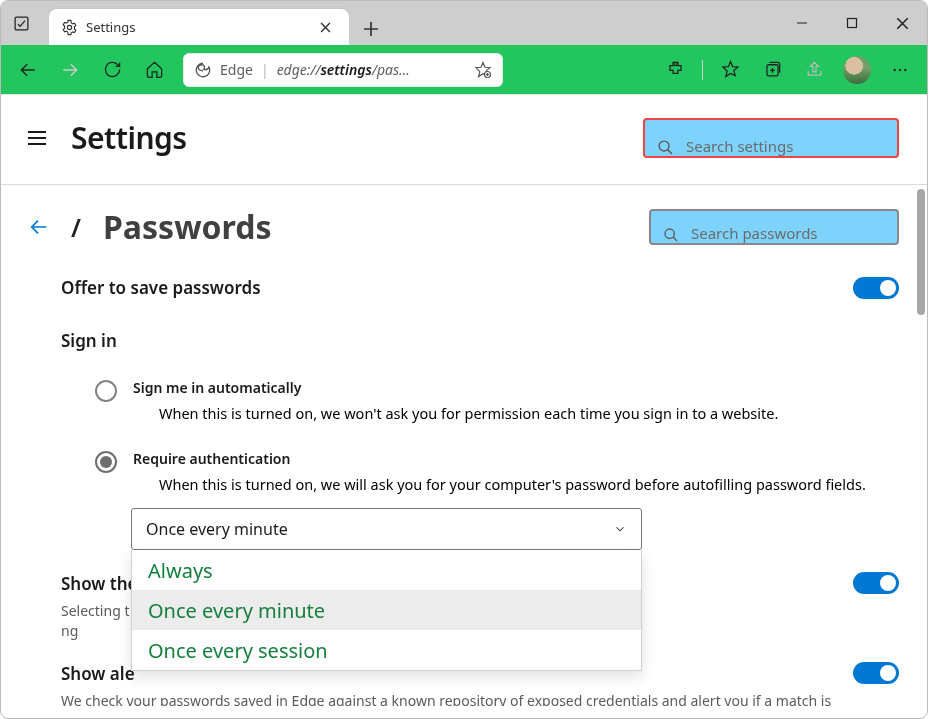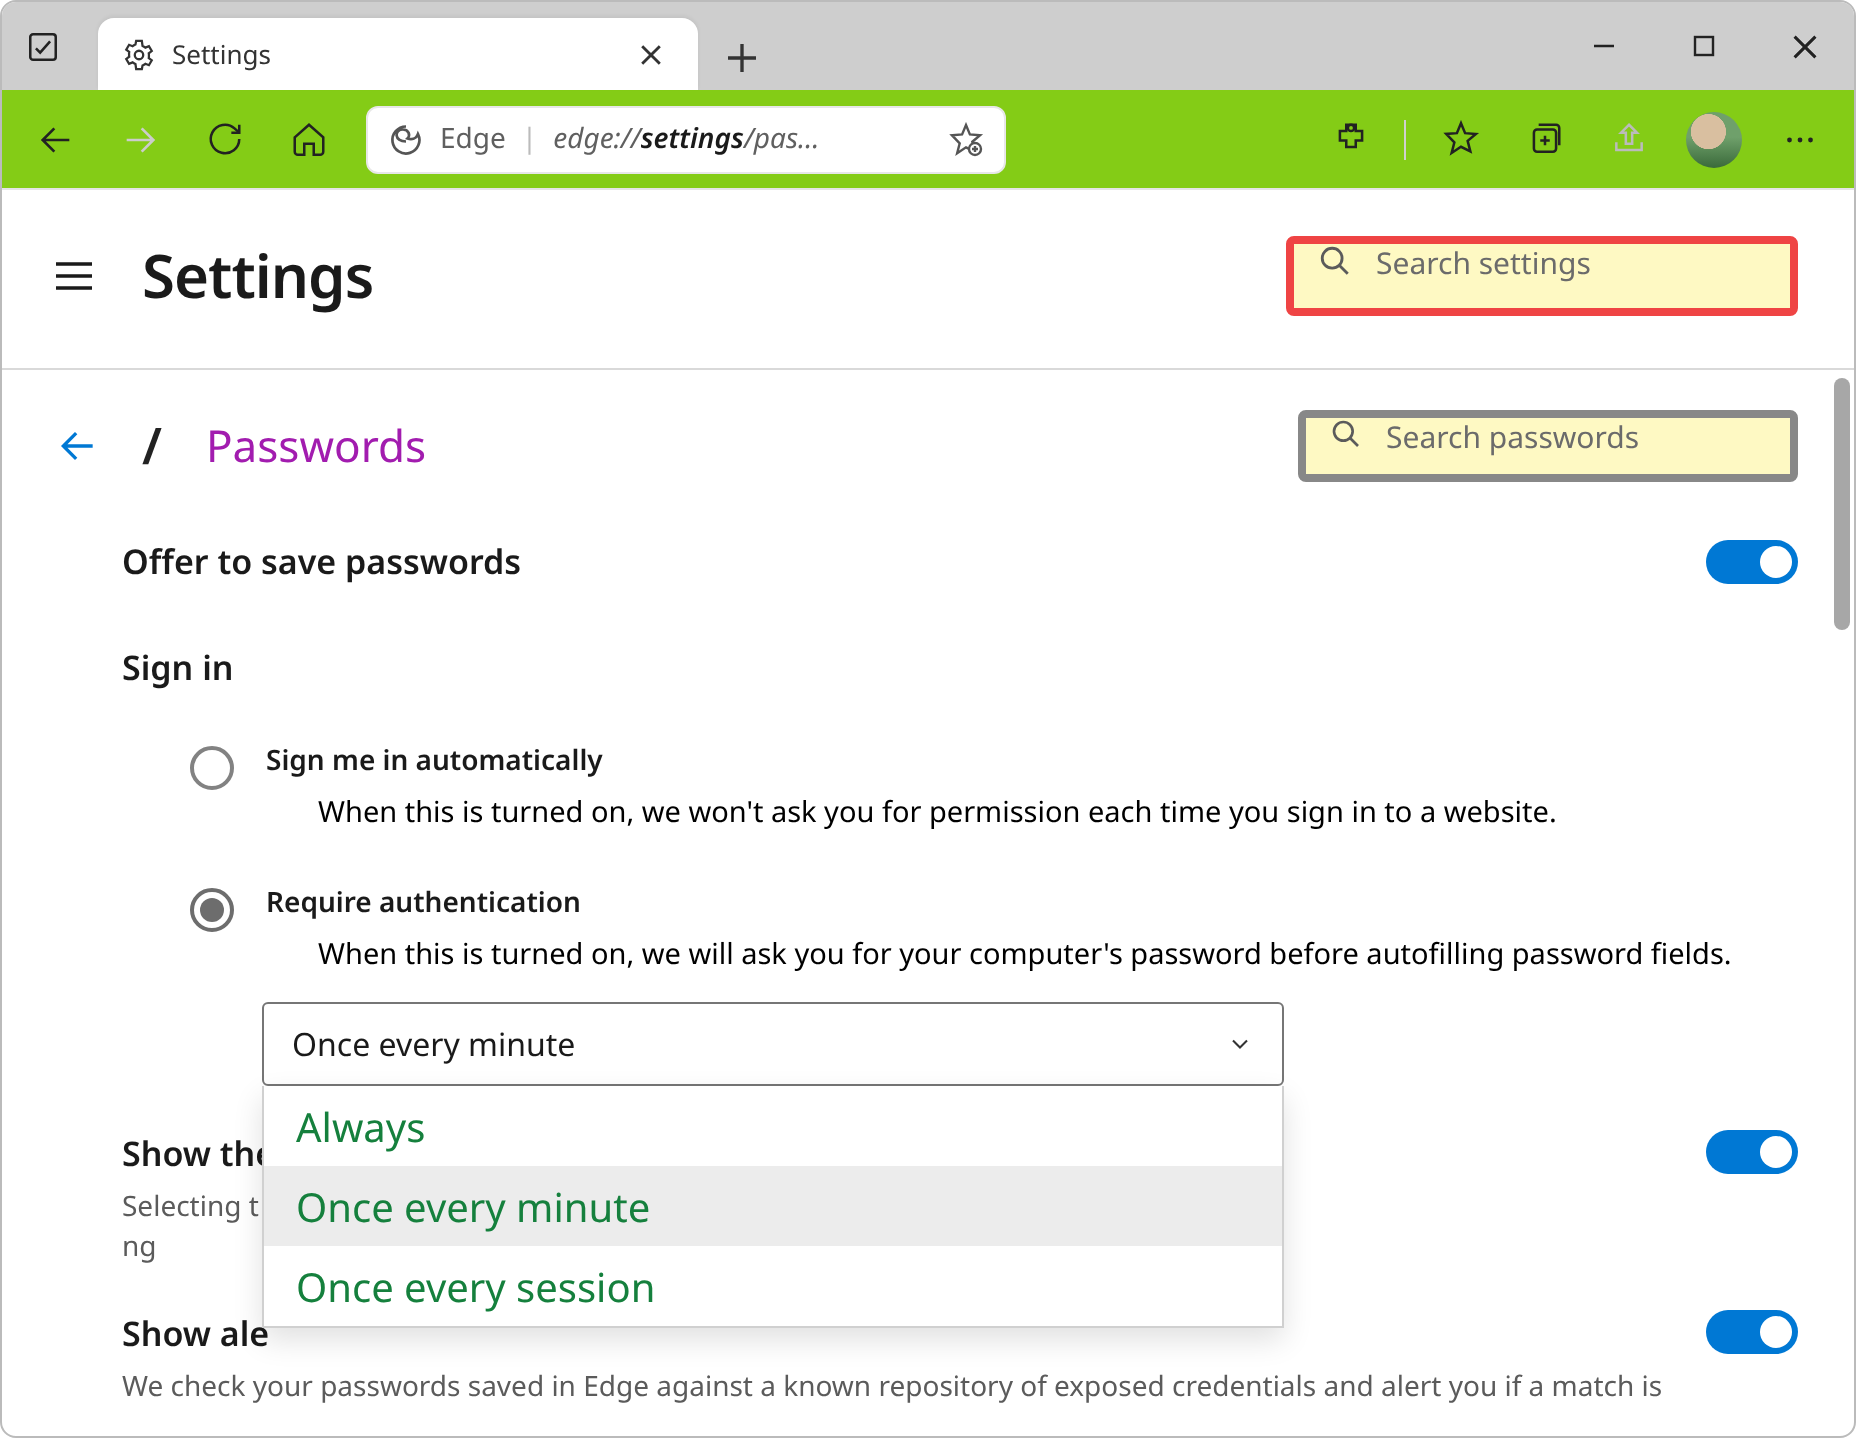"Edge" .toolbar { background: #84cc16 -> #22c55e }
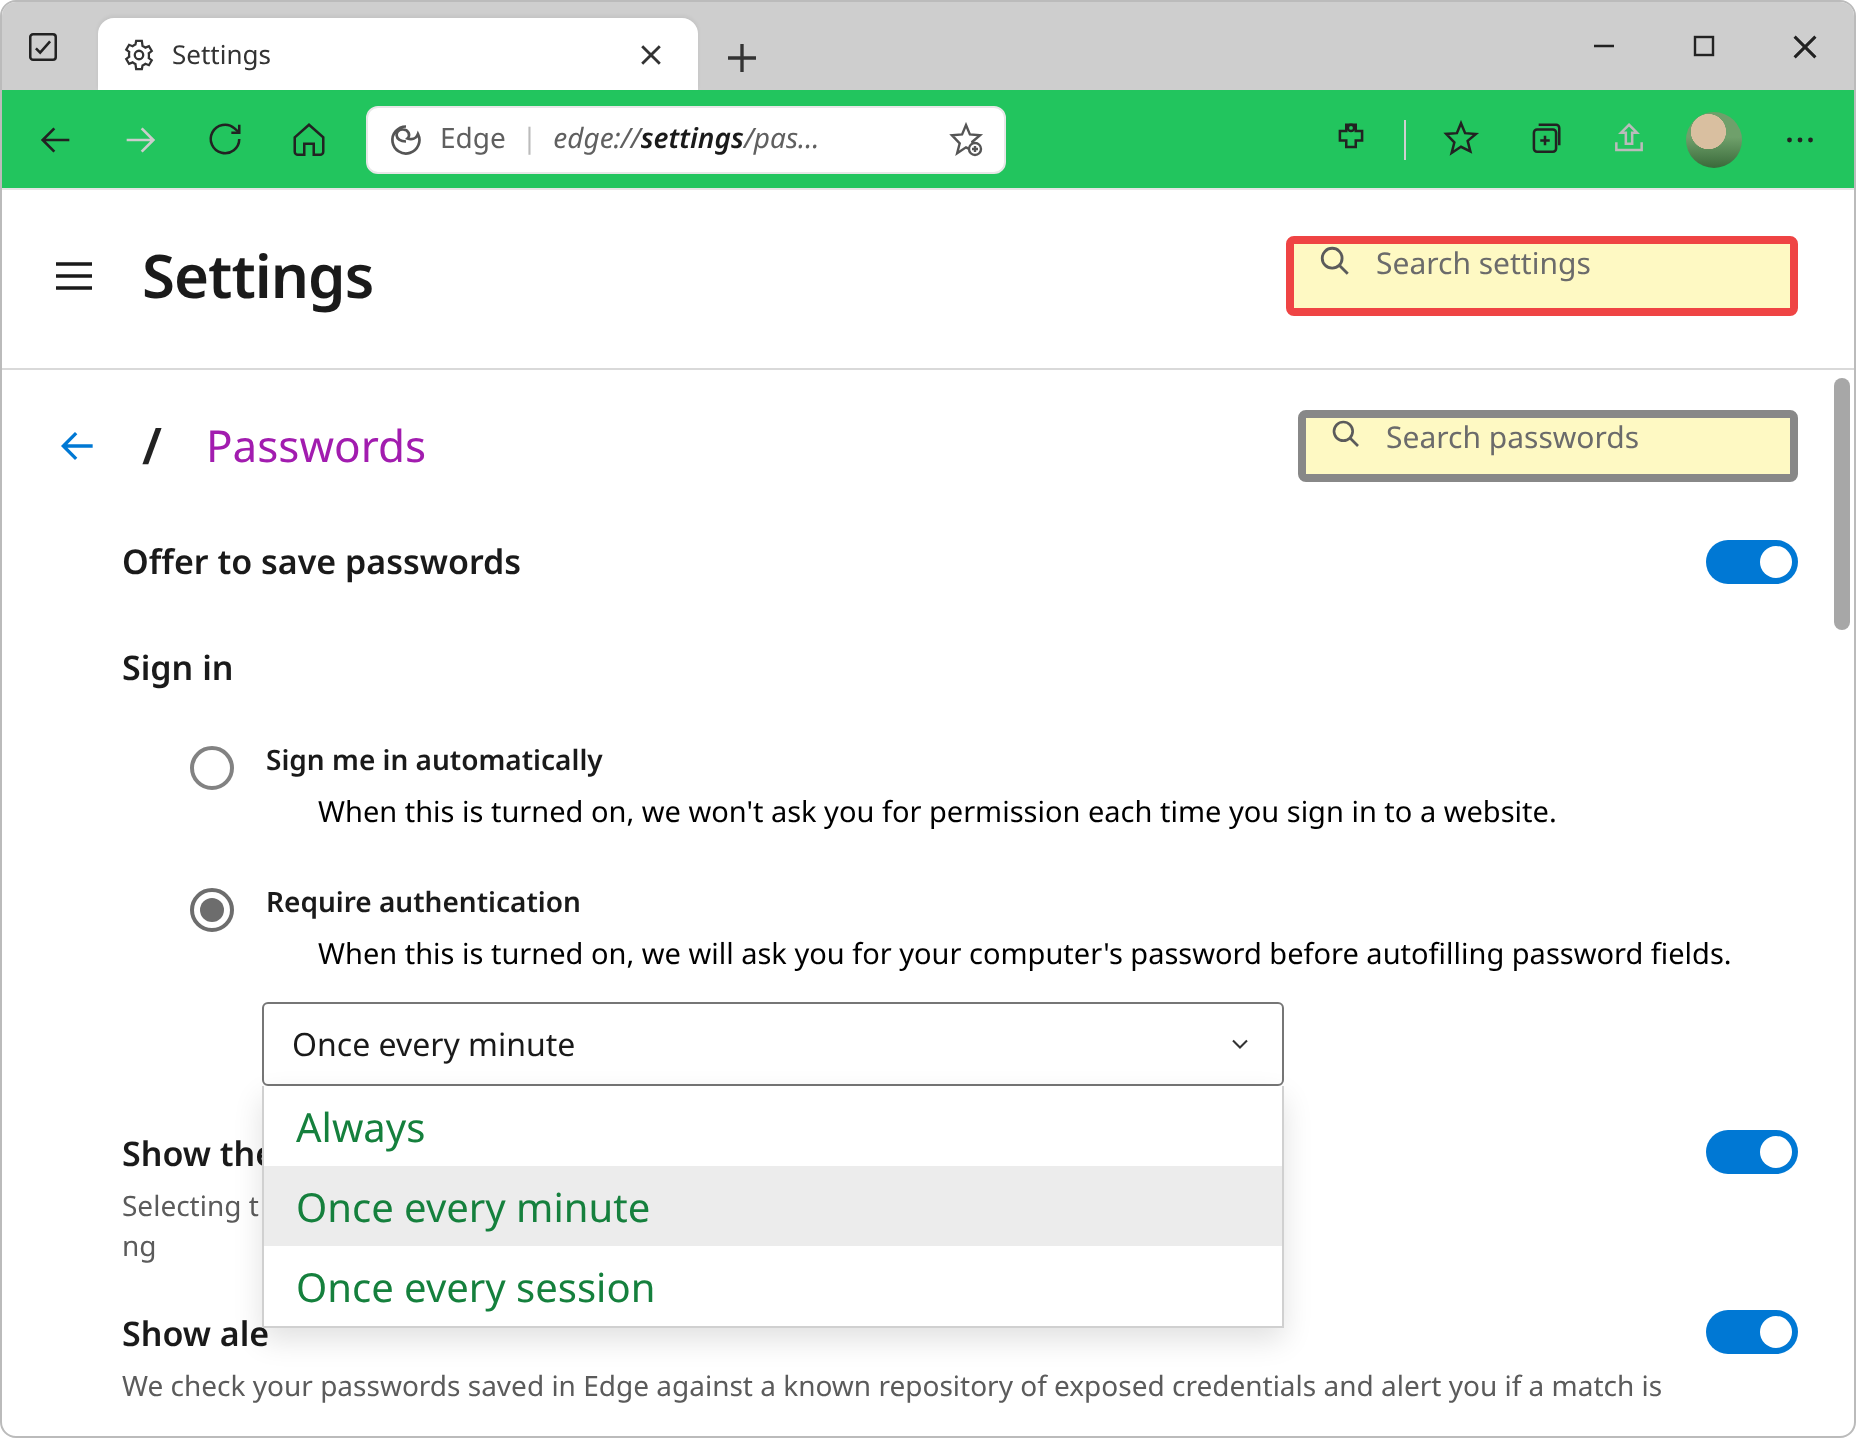"Search settings" .search-box { align-items: flex-start -> flex-end; background: #fef9c3 -> #7dd3fc; border: 4px solid #ef4444 -> 2px solid #ef4444 }
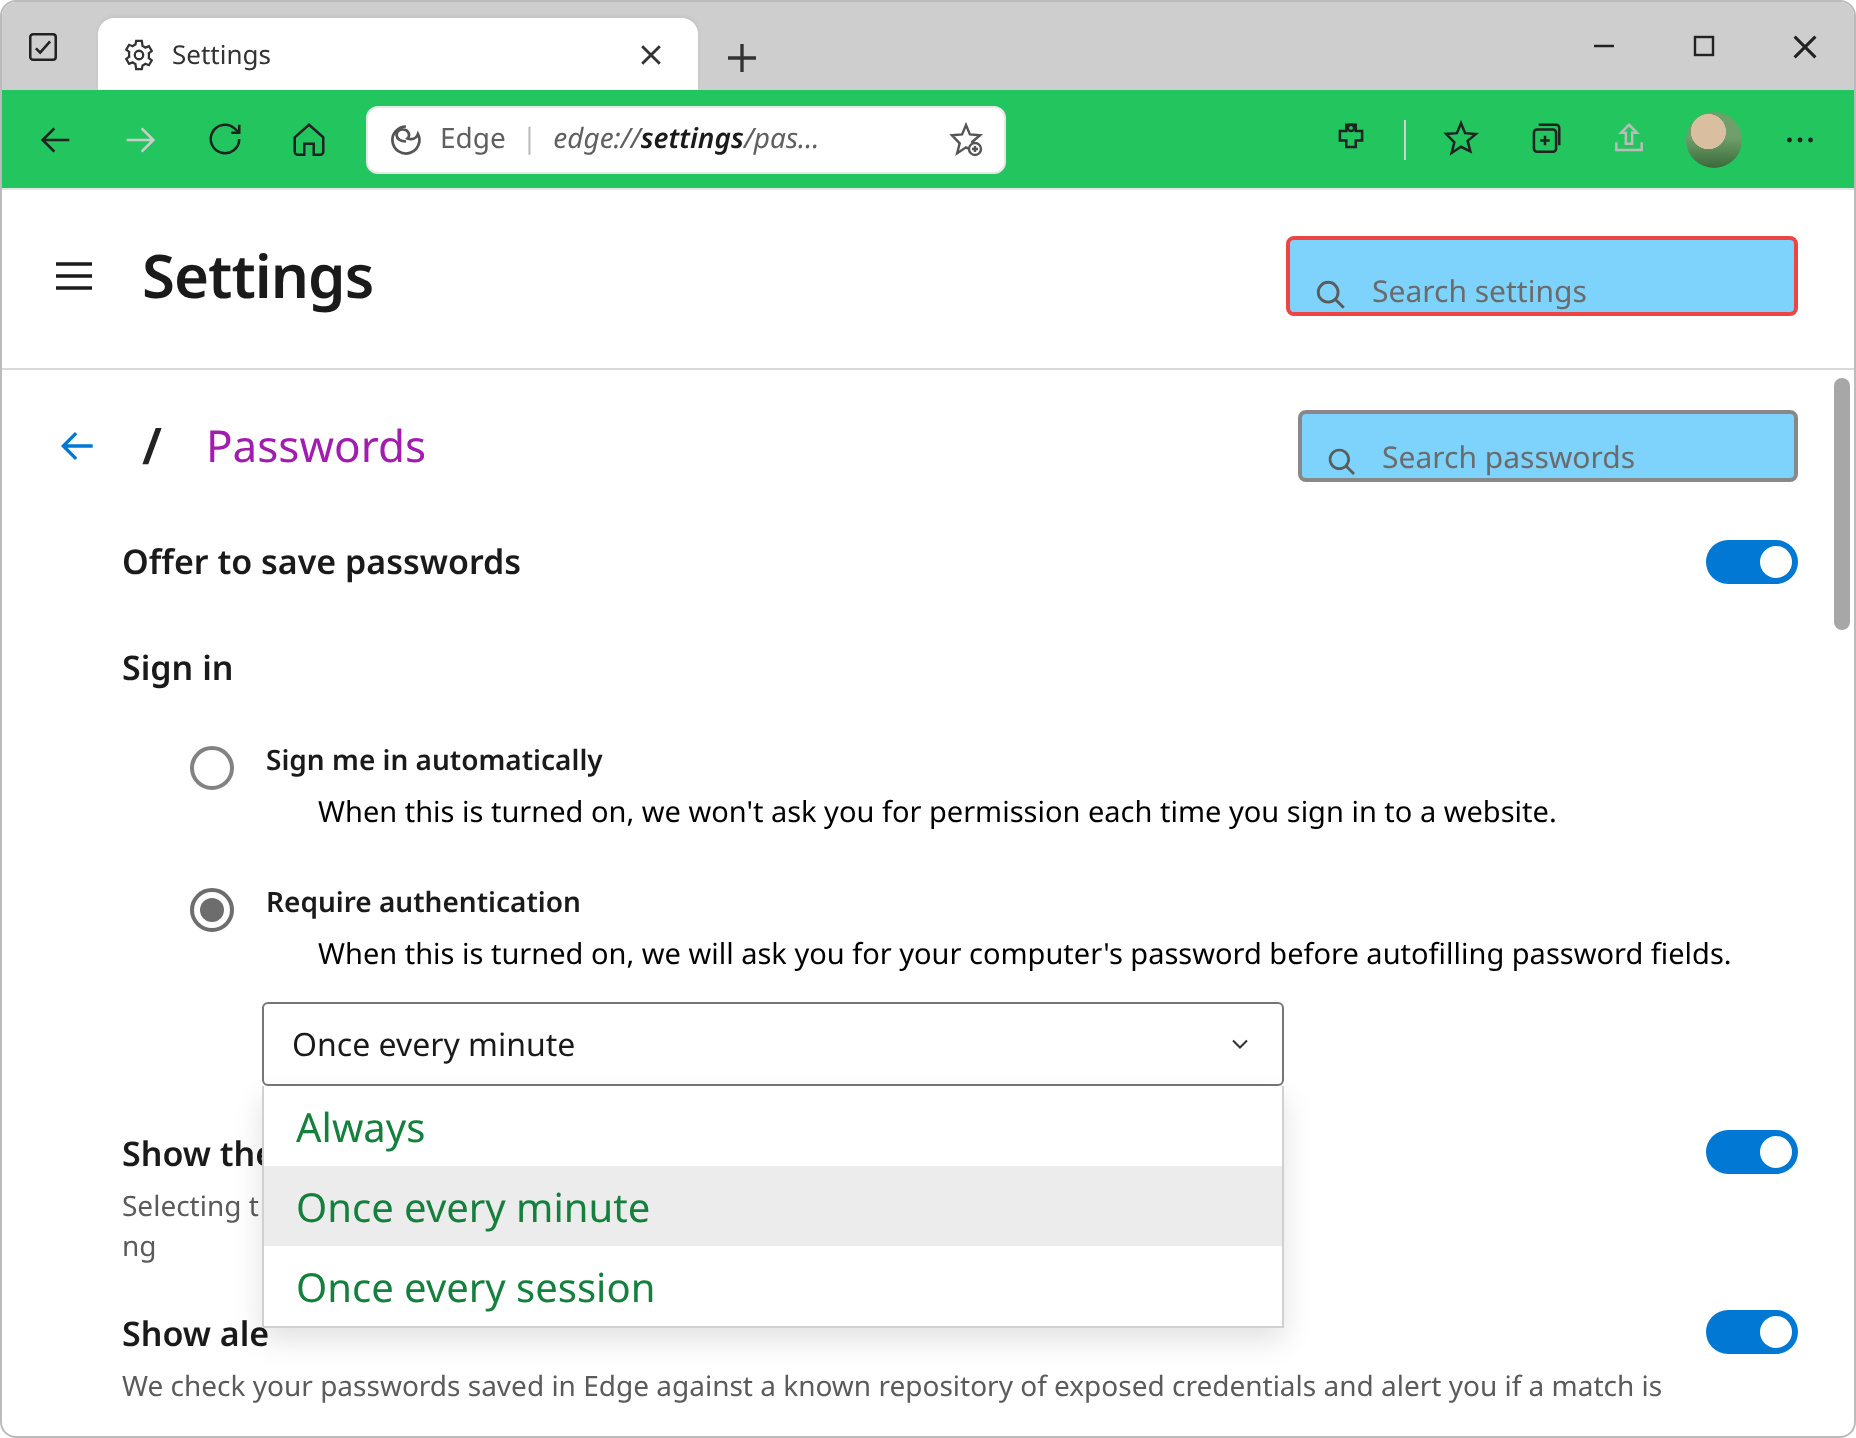"Passwords" .crumb-current { color: #a21caf -> #404040; font-size: 22px -> 32px; font-weight: 400 -> 700 }
